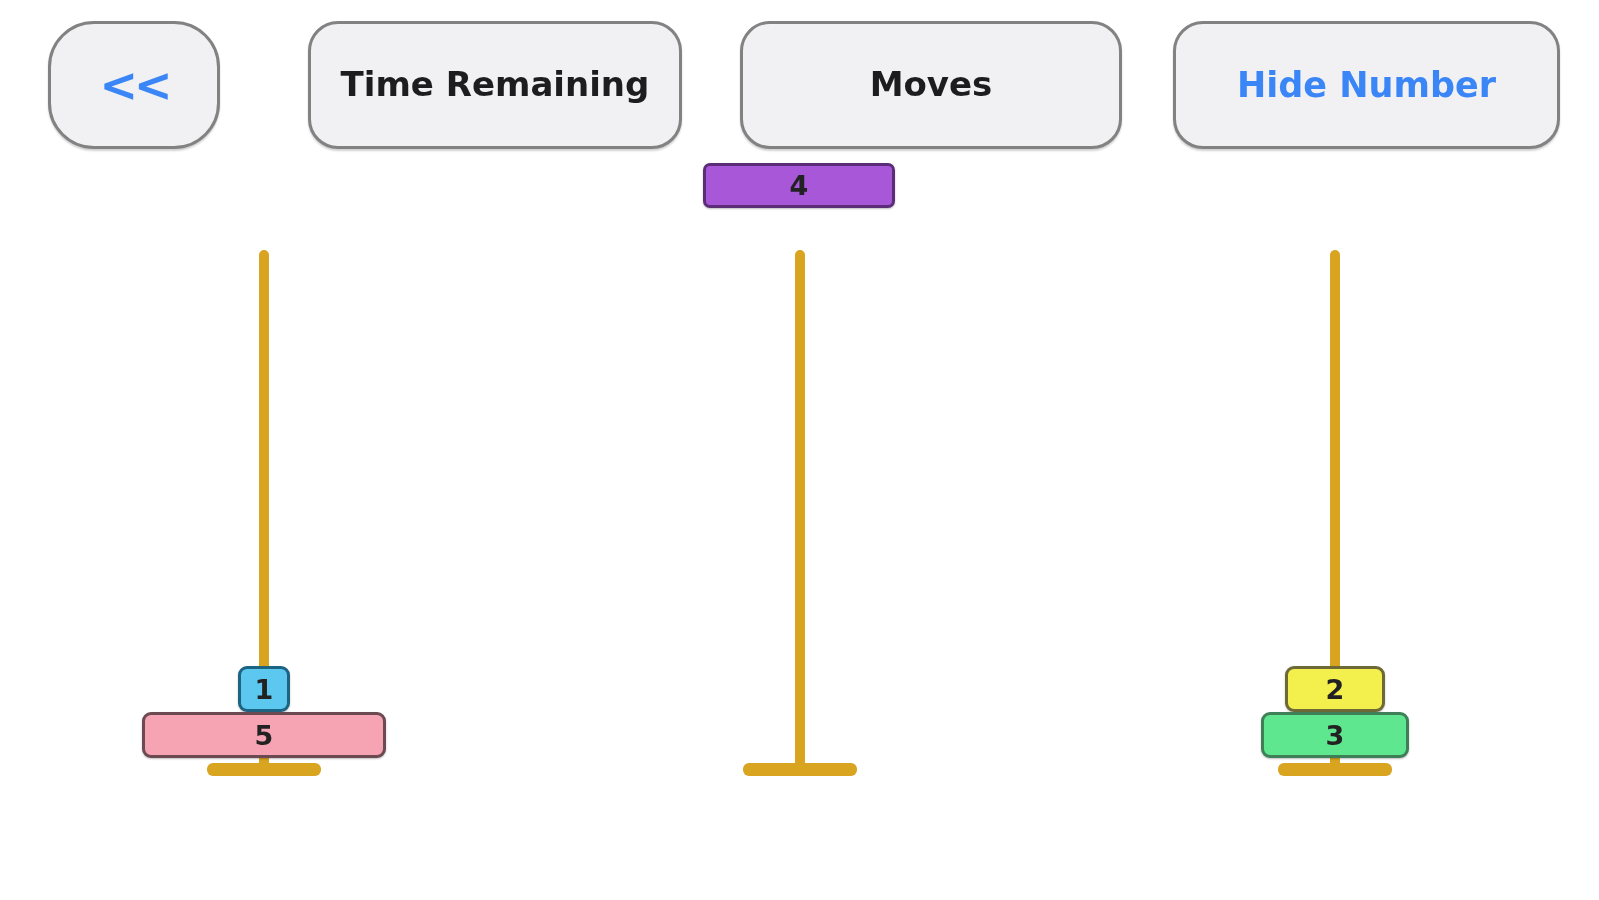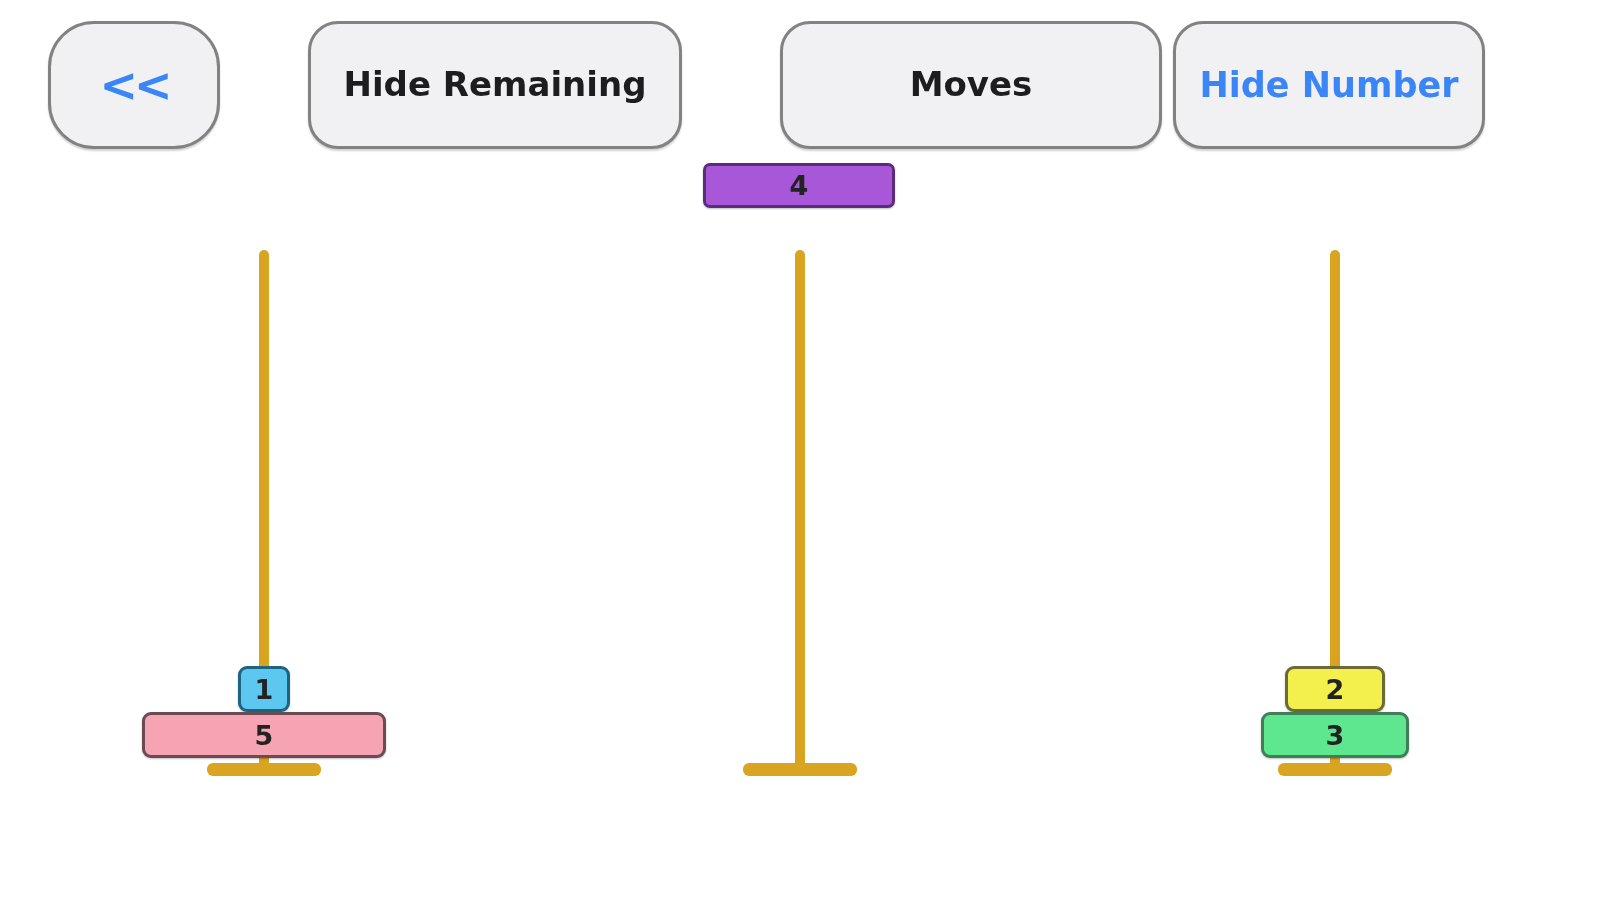"Hide Remaining" div.line { text: Hide -> Time }
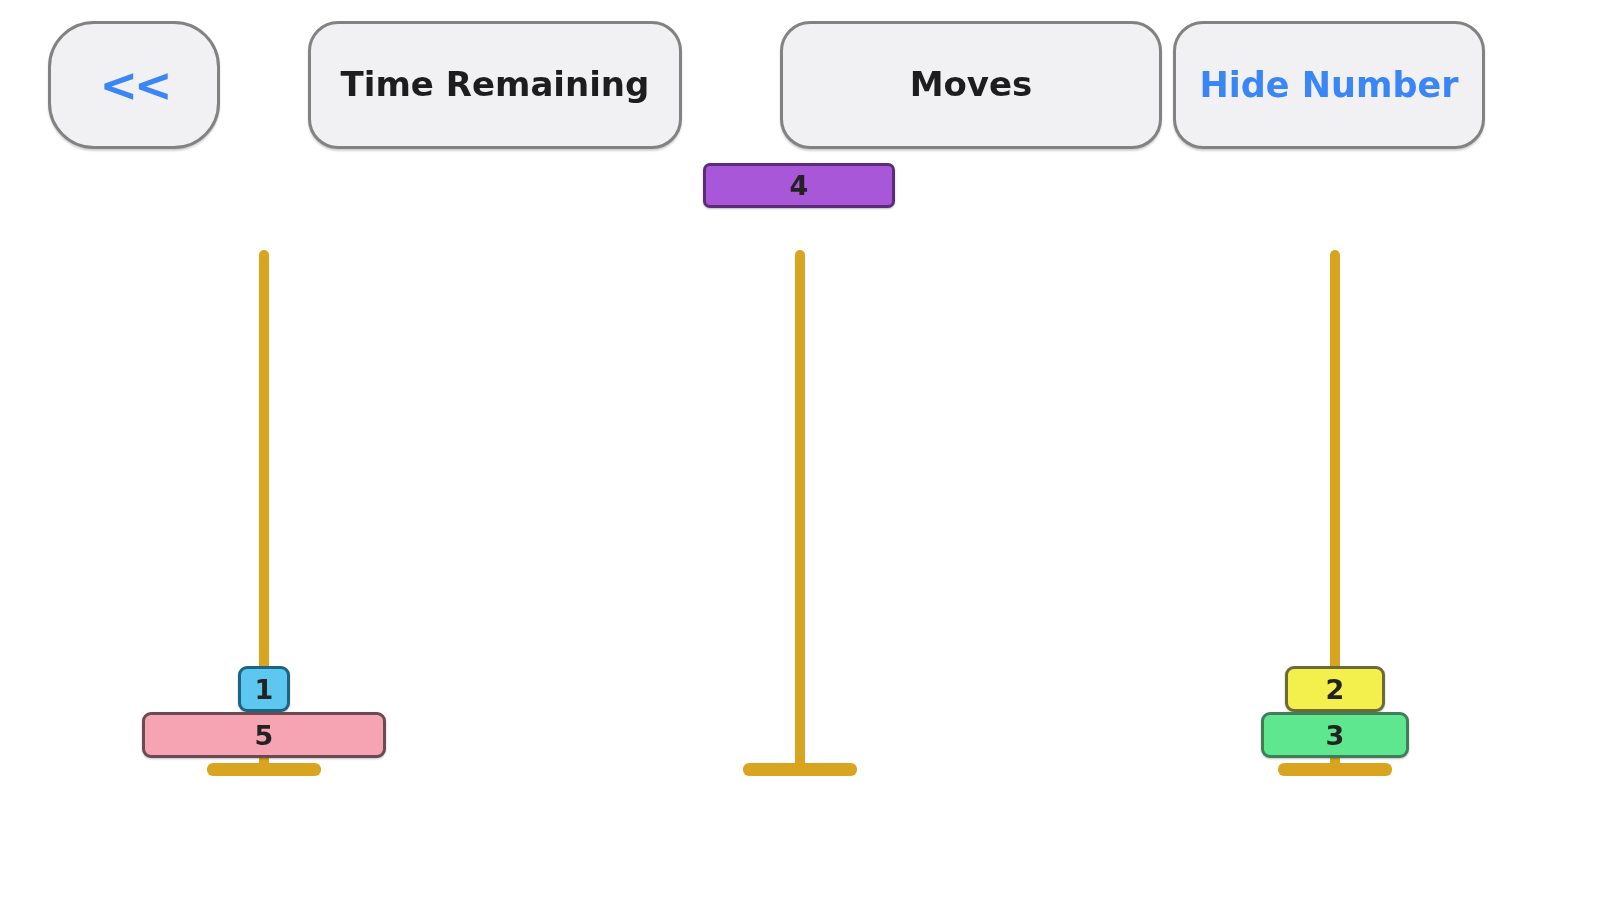"Moves" #moves-panel { margin-left: 40px -> none }
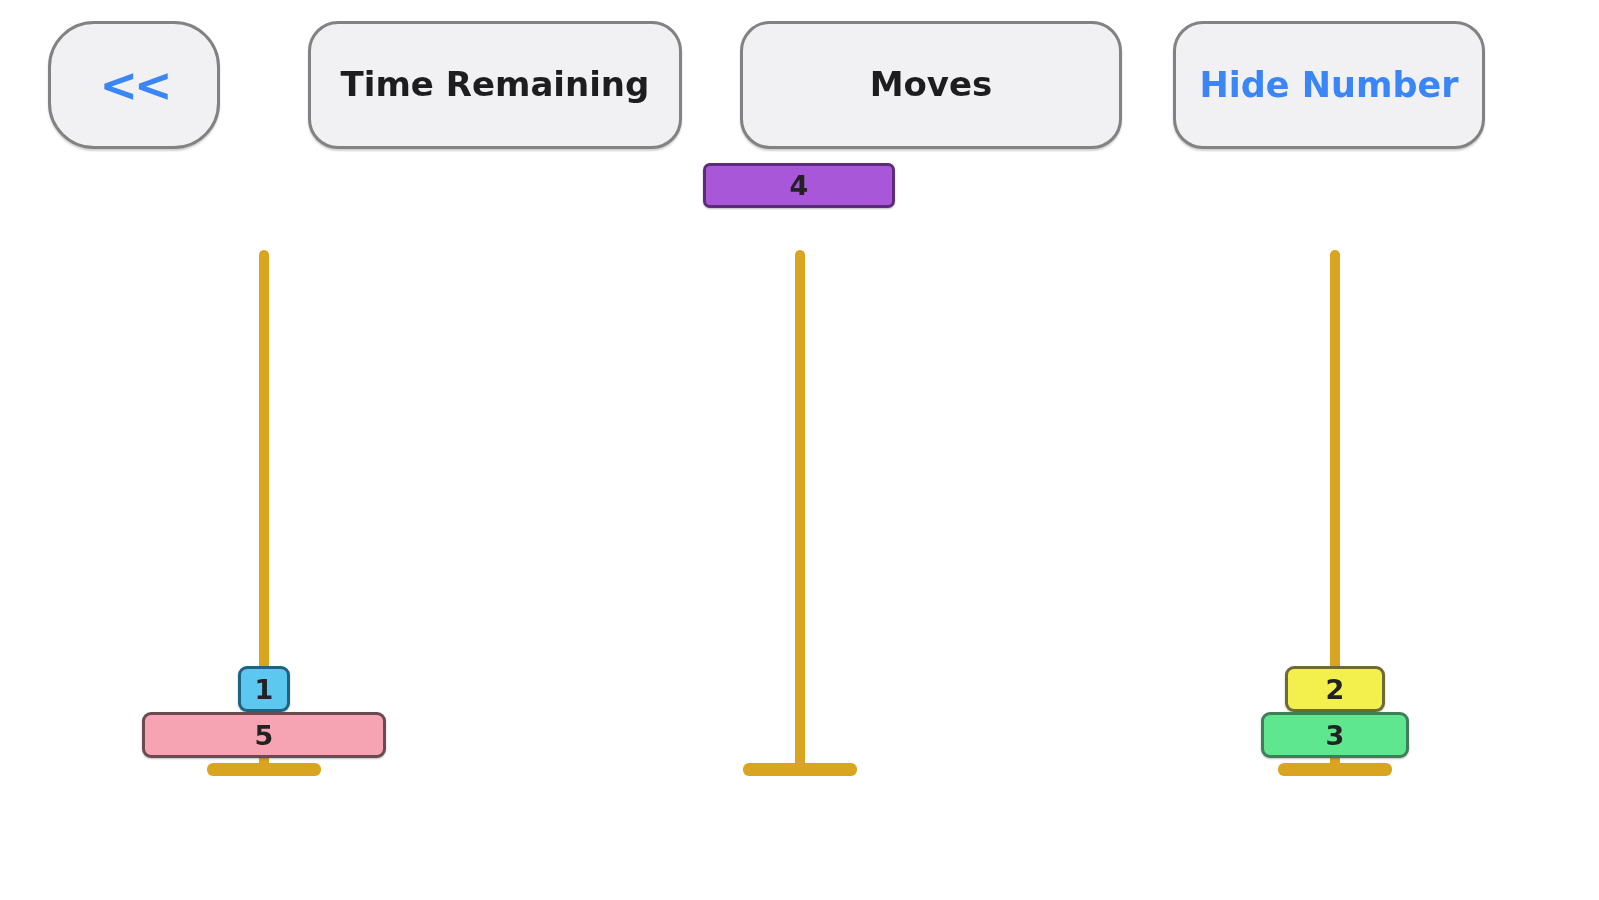"Hide Number" #hide-btn { width: 312px -> 387px }
